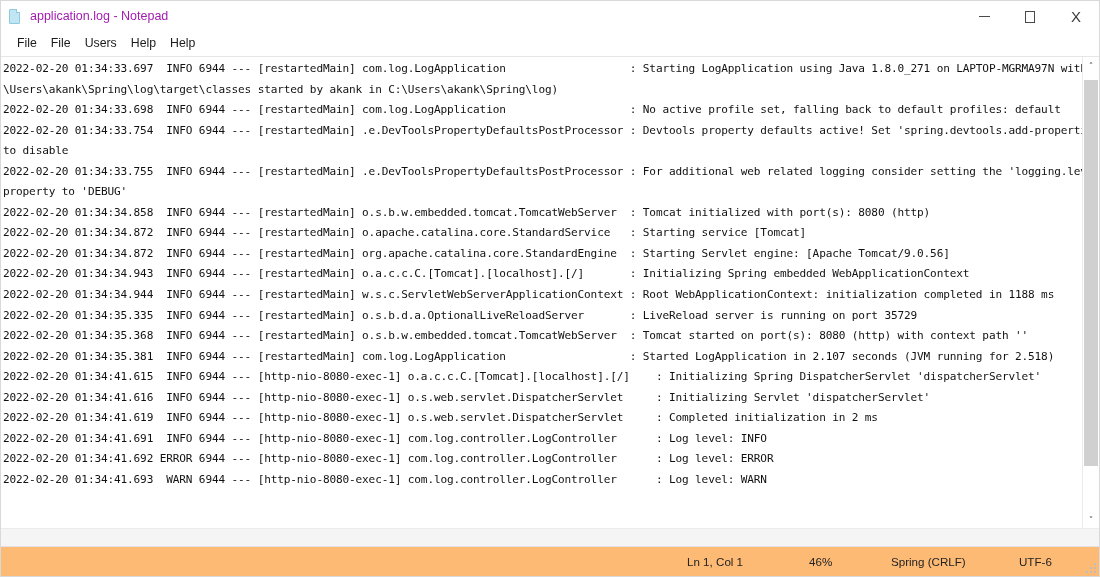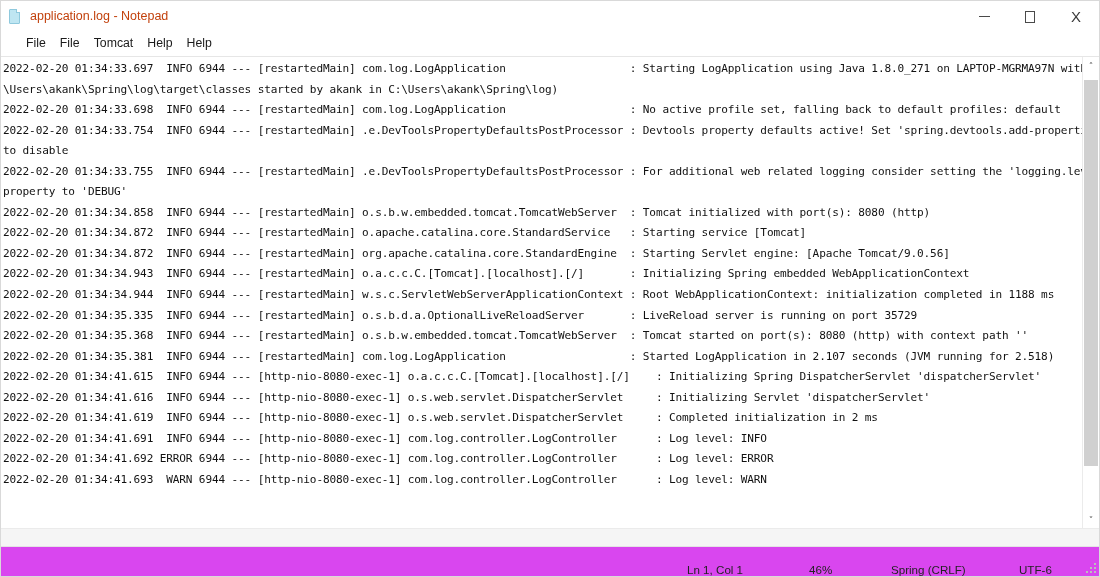"application.log - Notepad" .title-text { color: #c2410c -> #a21caf }
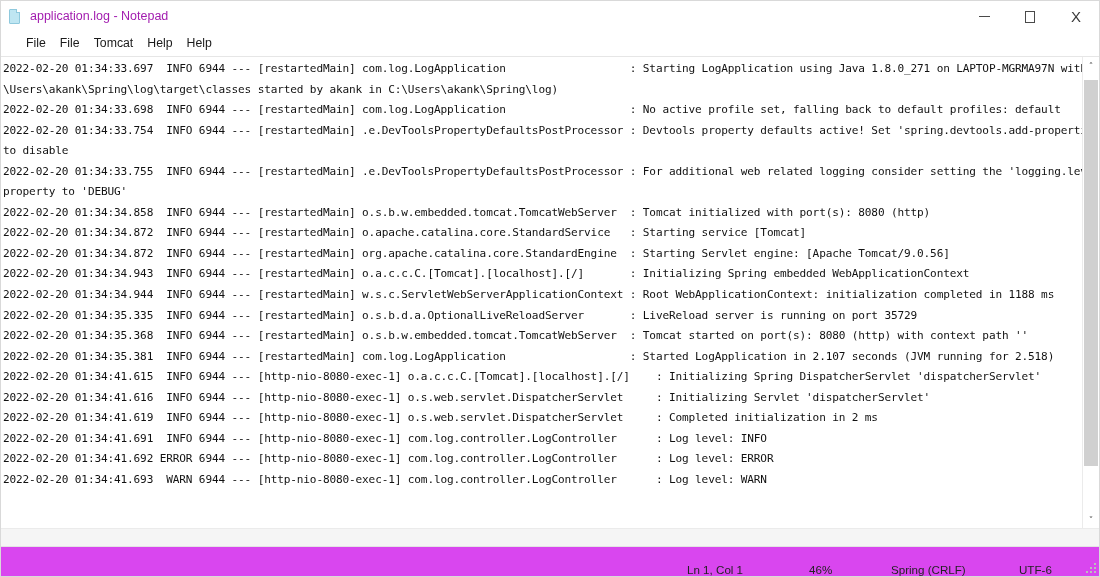"File" .menubar { padding-left: 18px -> 9px }
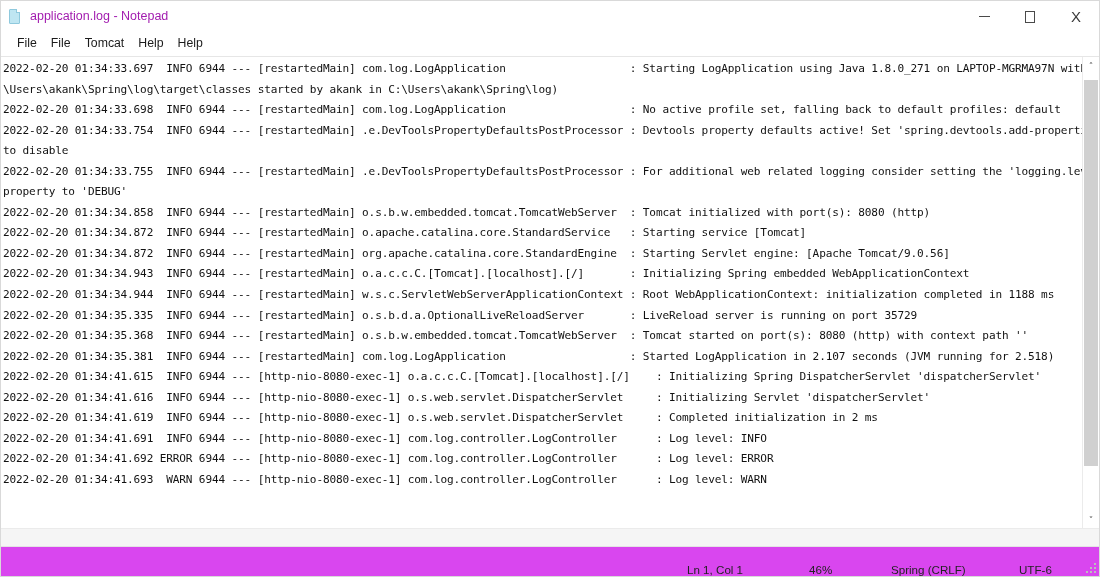"Tomcat" div.menu-item { text: Tomcat -> Users }
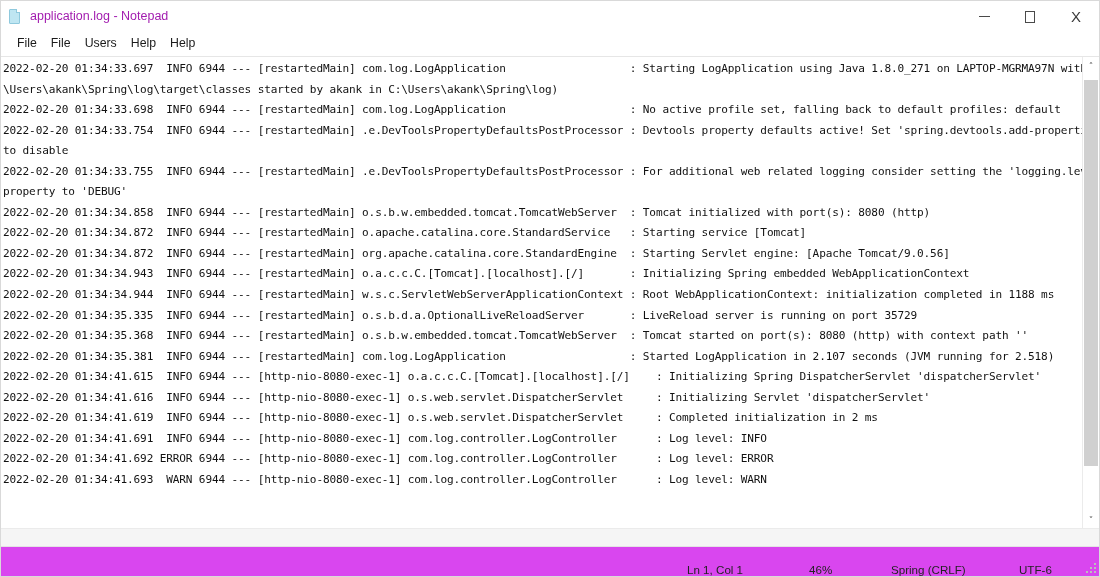"Ln 1, Col 1" .statusbar { align-items: flex-end -> center; background: #d946ef -> #fdba74 }
